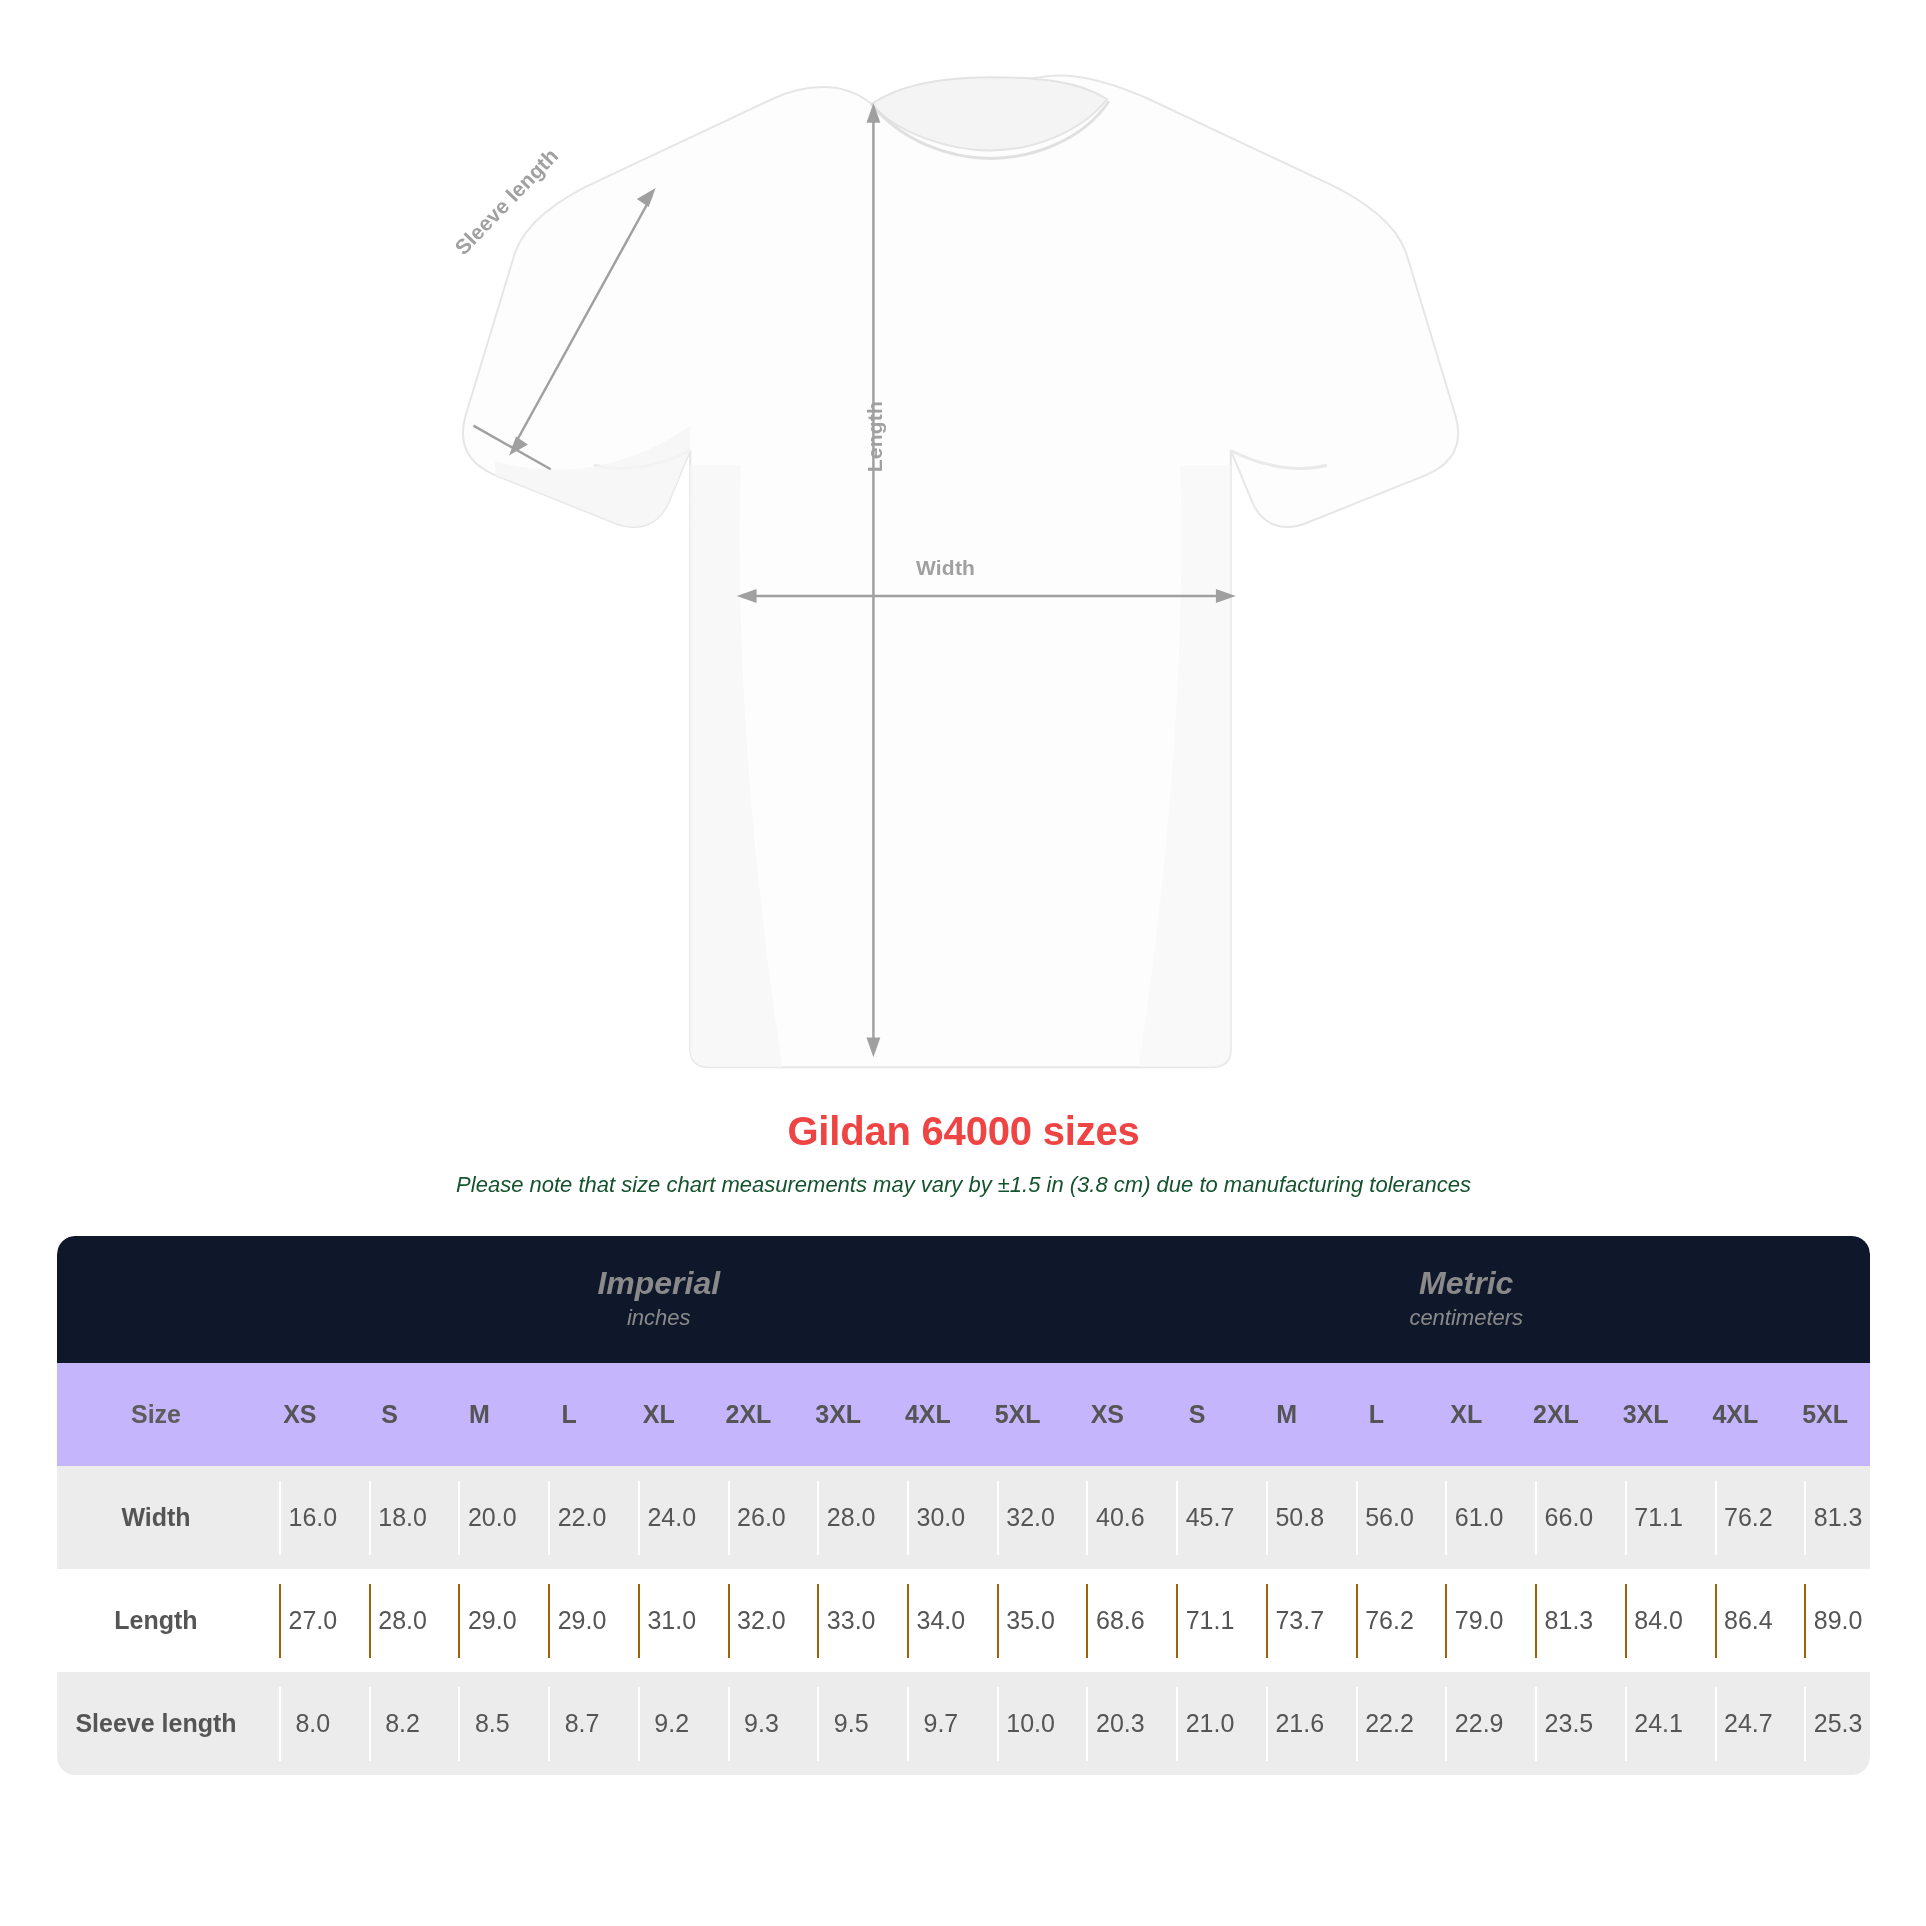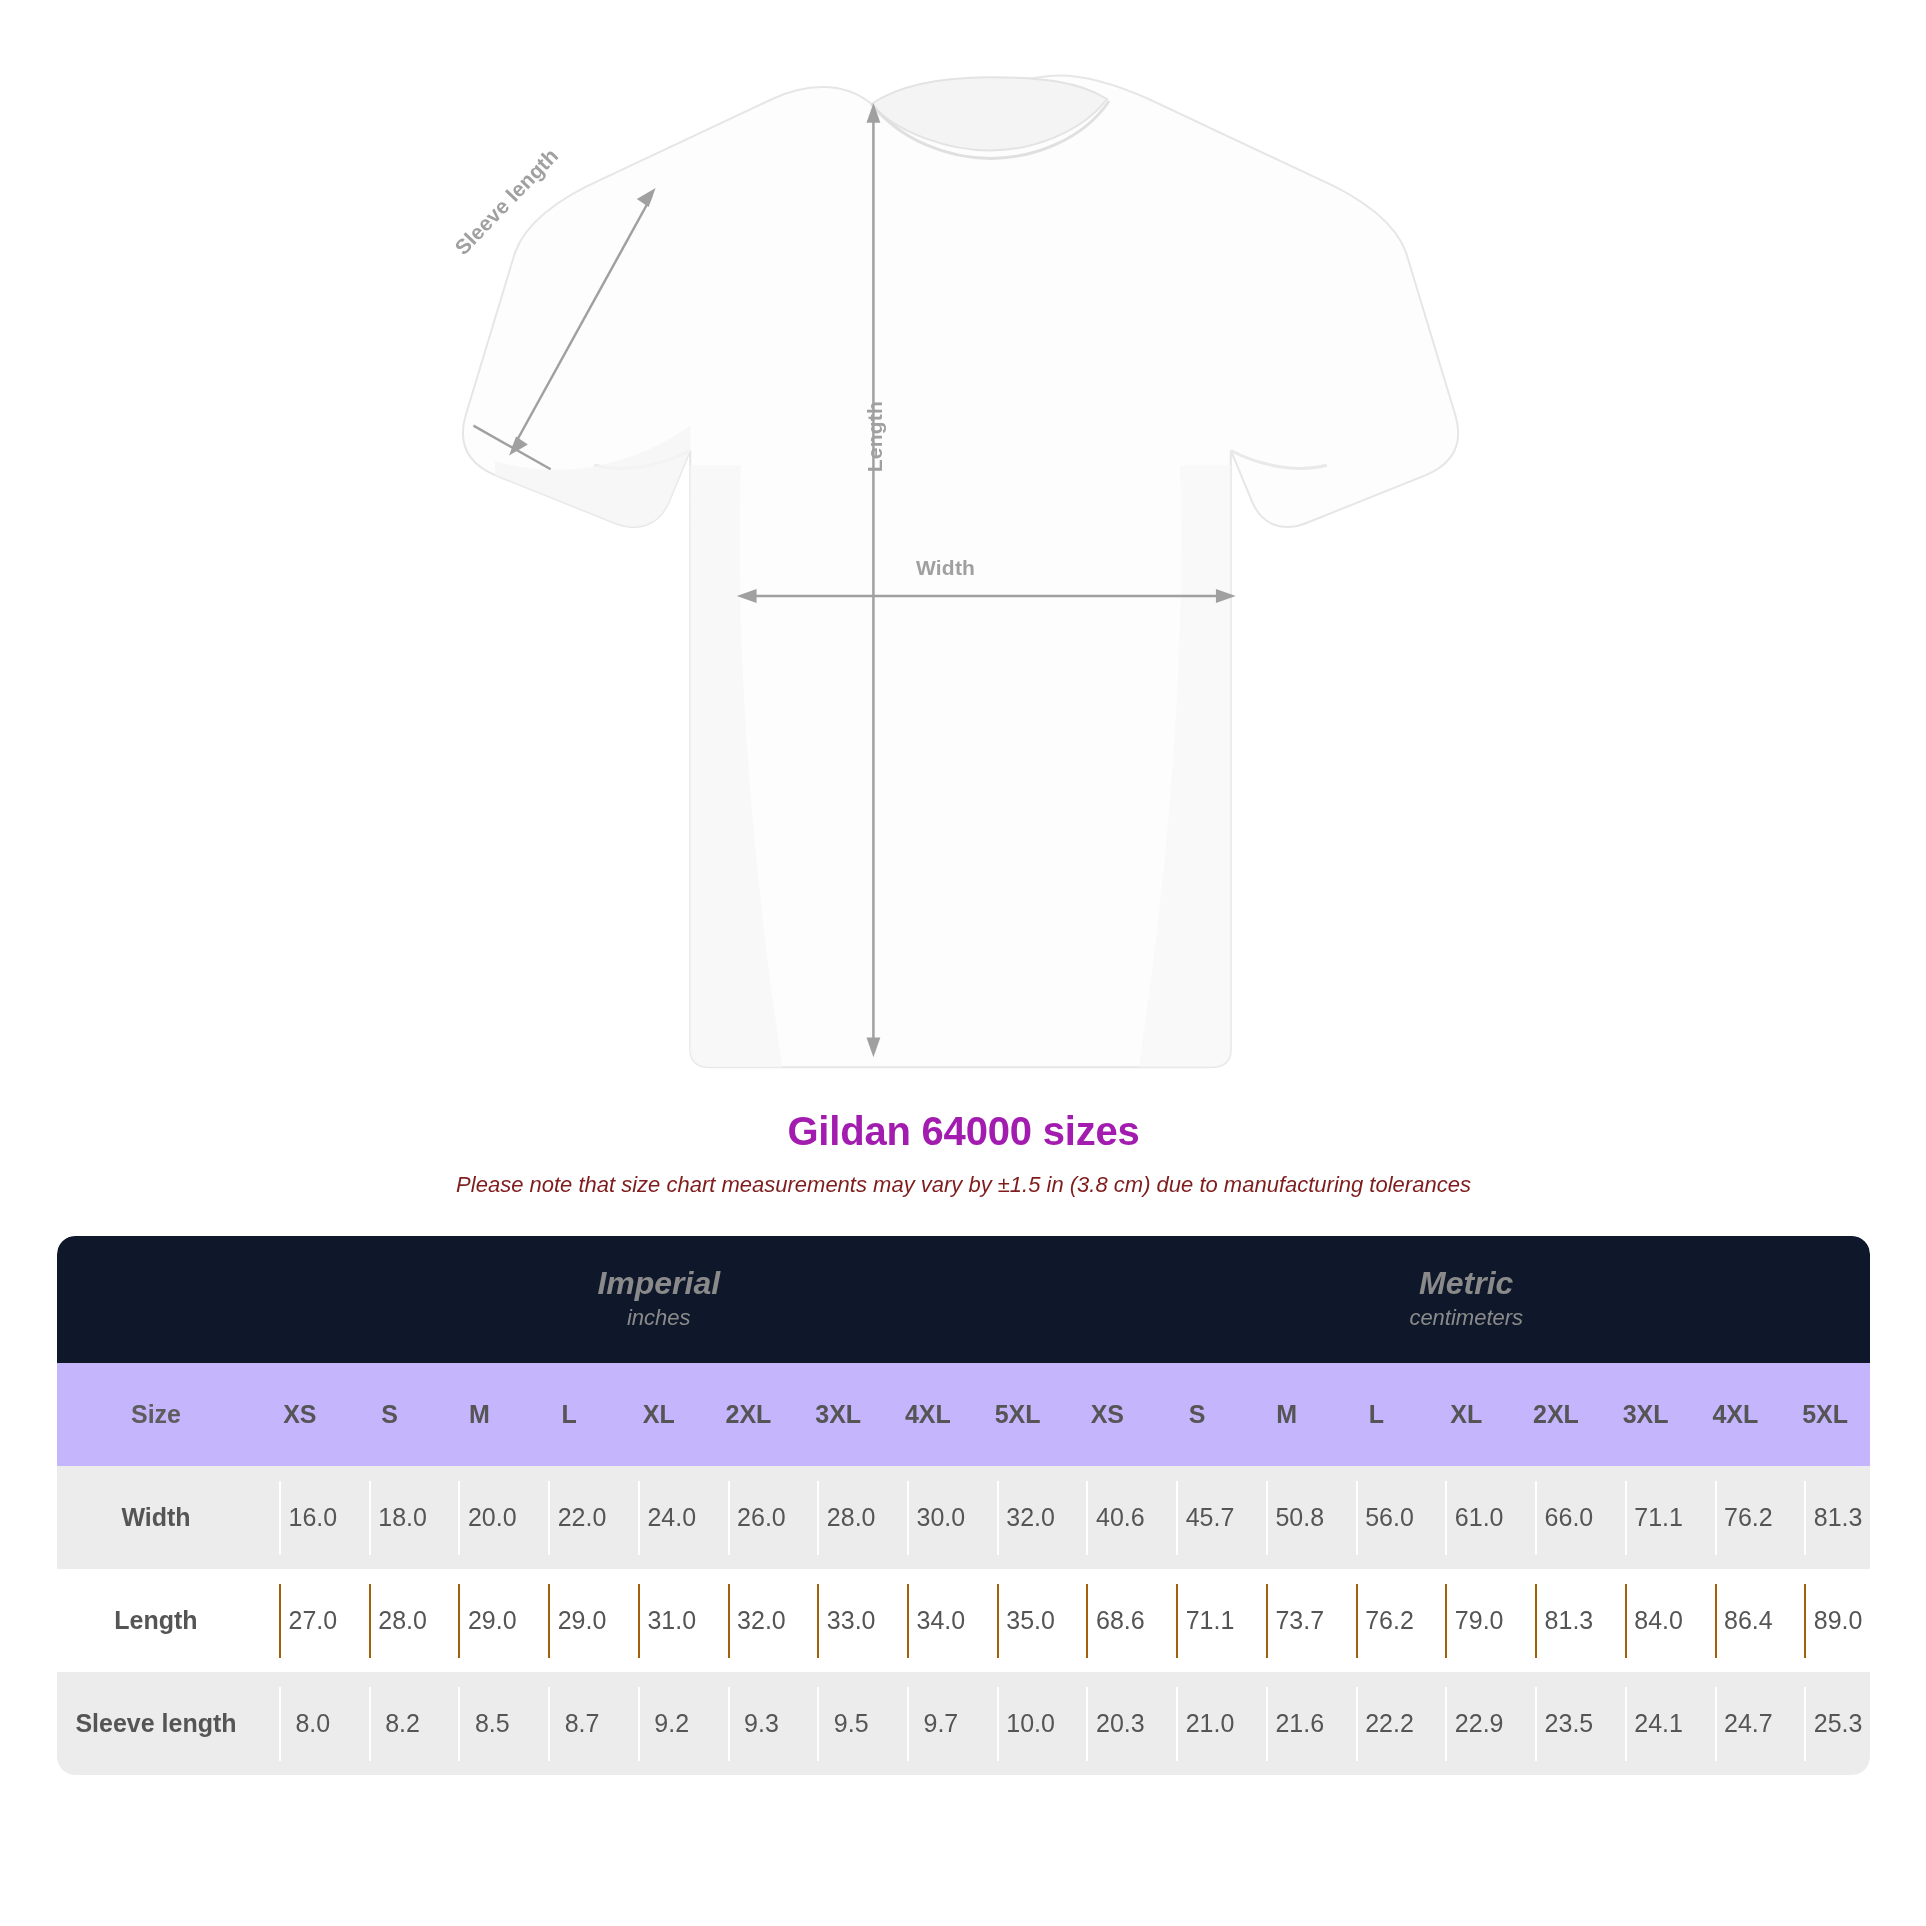"Gildan 64000 sizes" .chart-title { color: #a21caf -> #ef4444 }
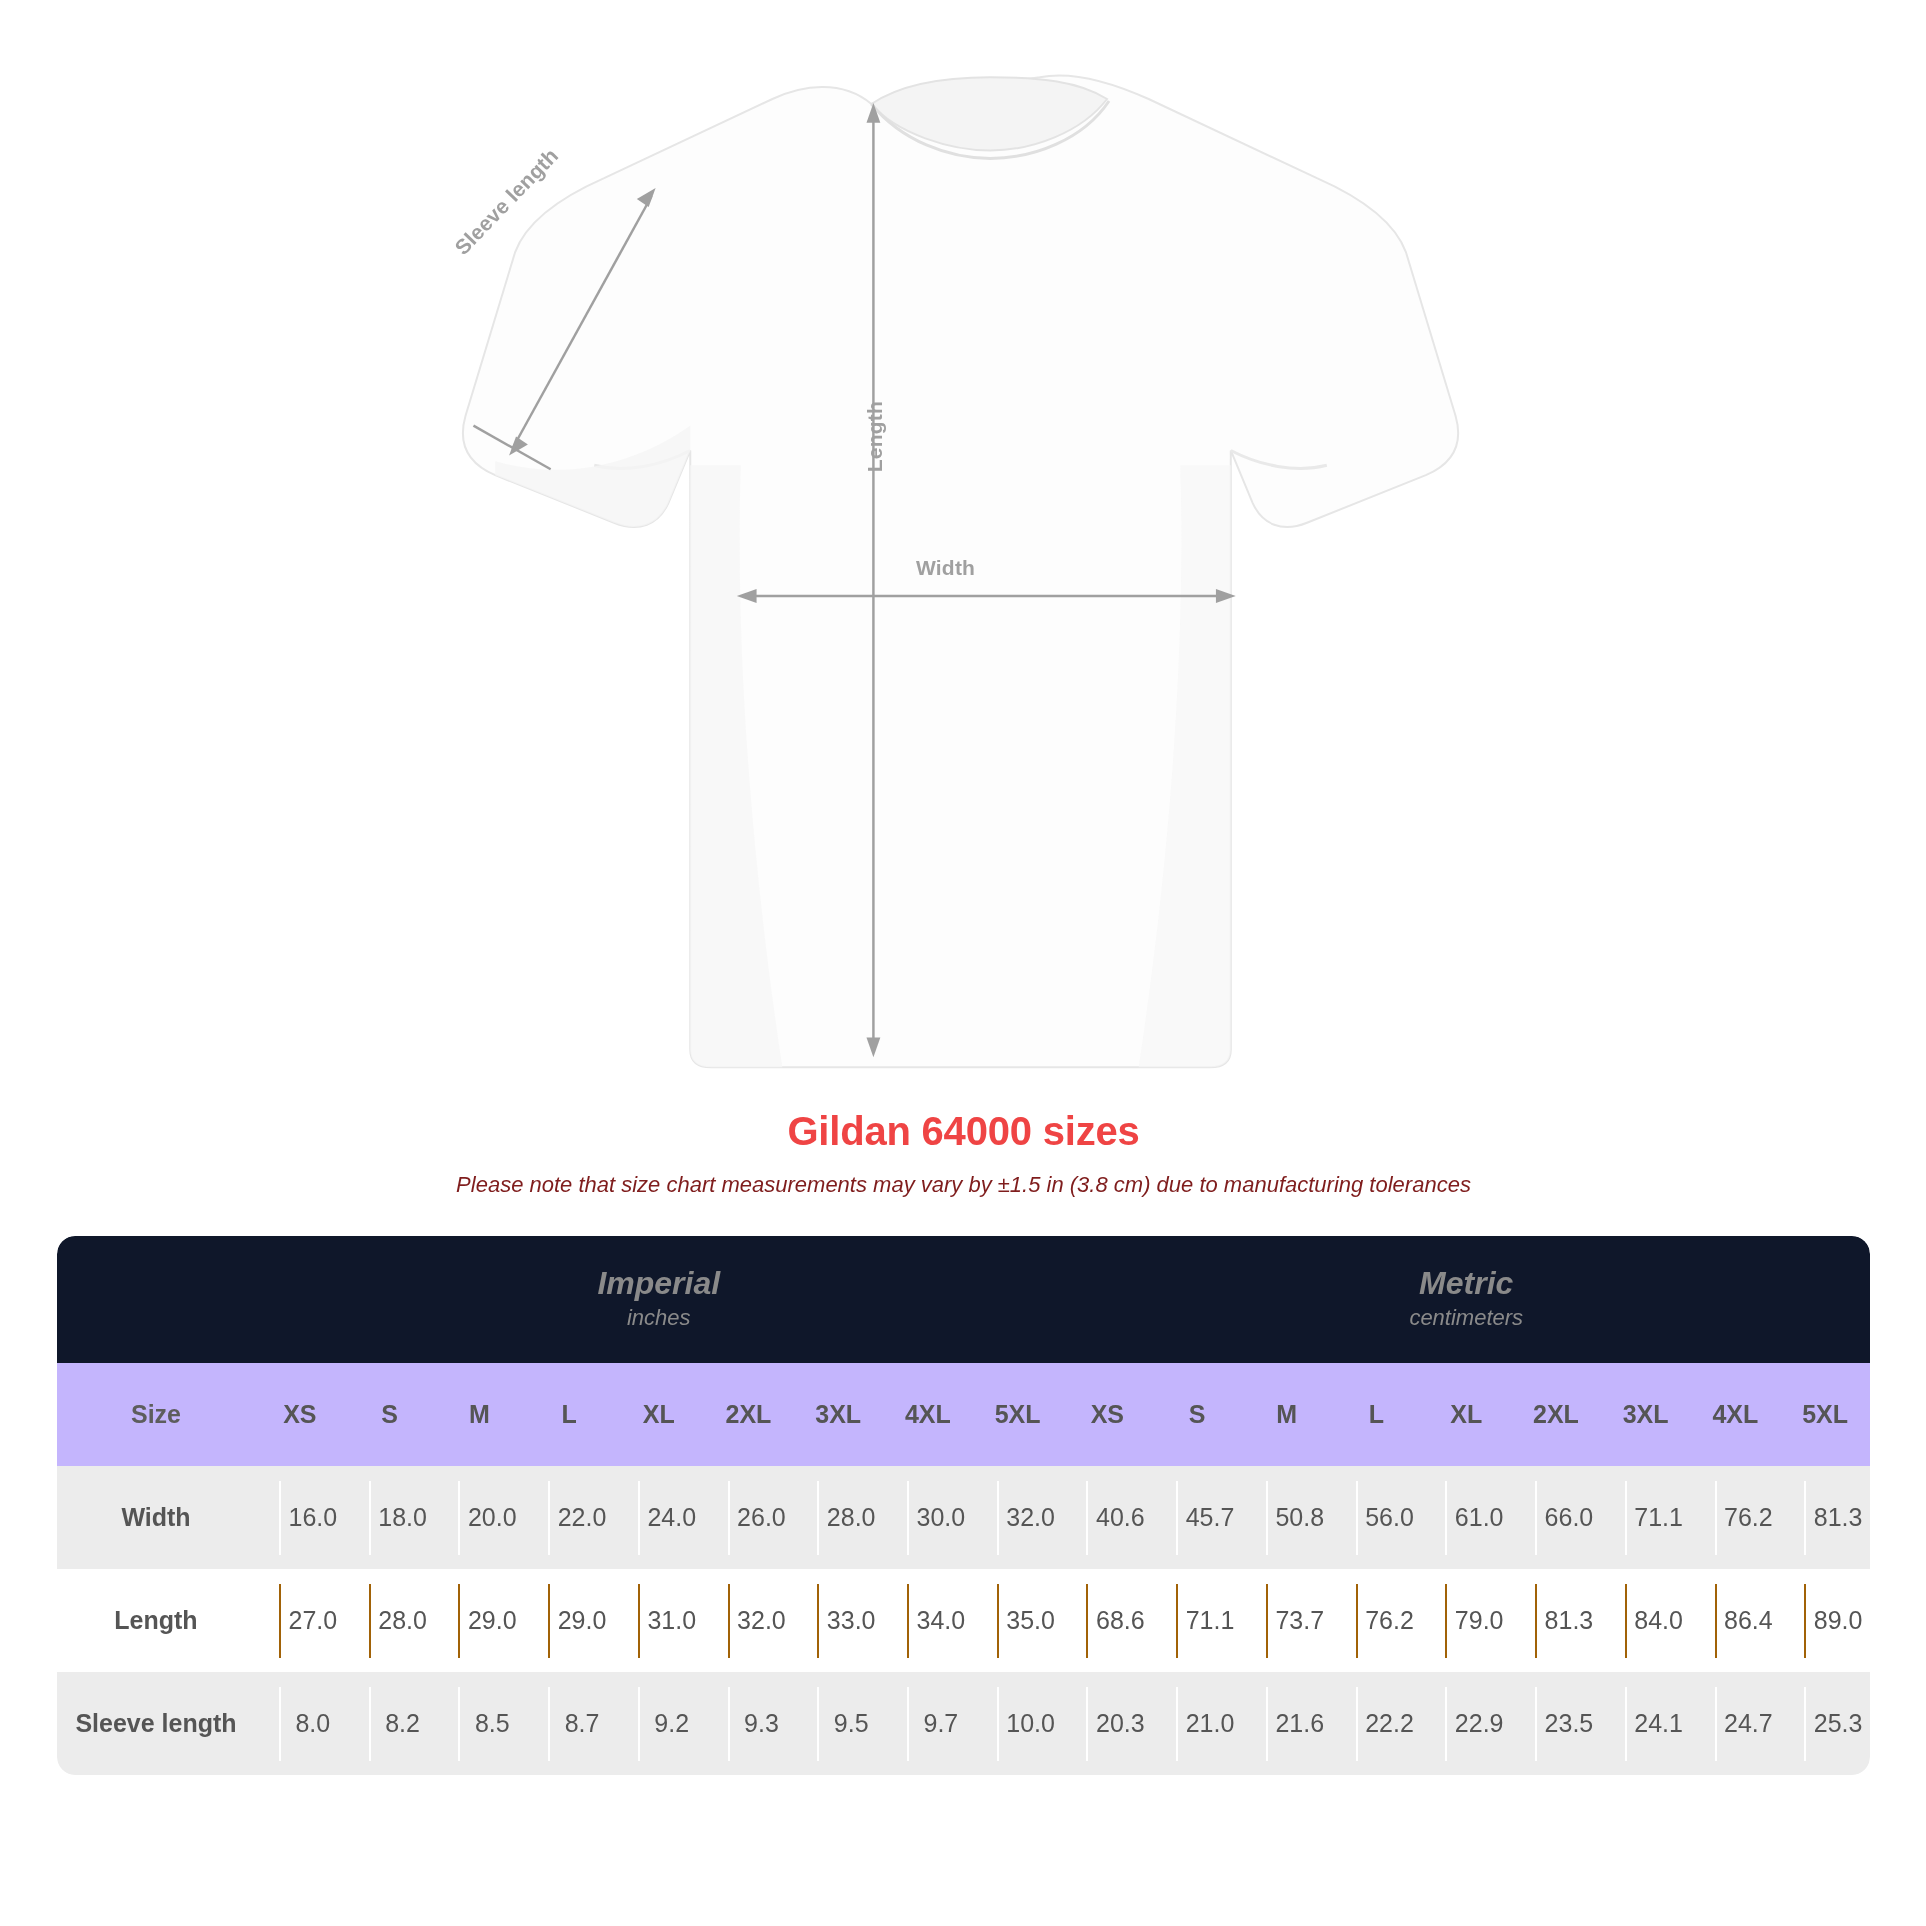"Please note that size chart" .chart-note { color: #7f1d1d -> #14532d }
